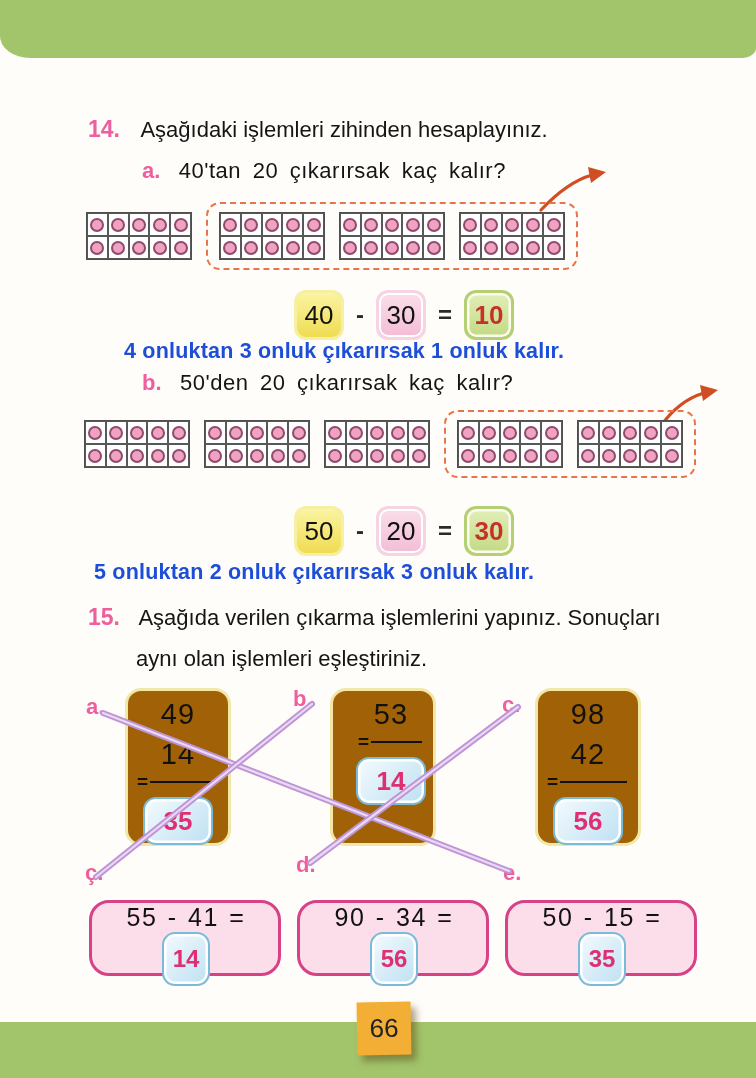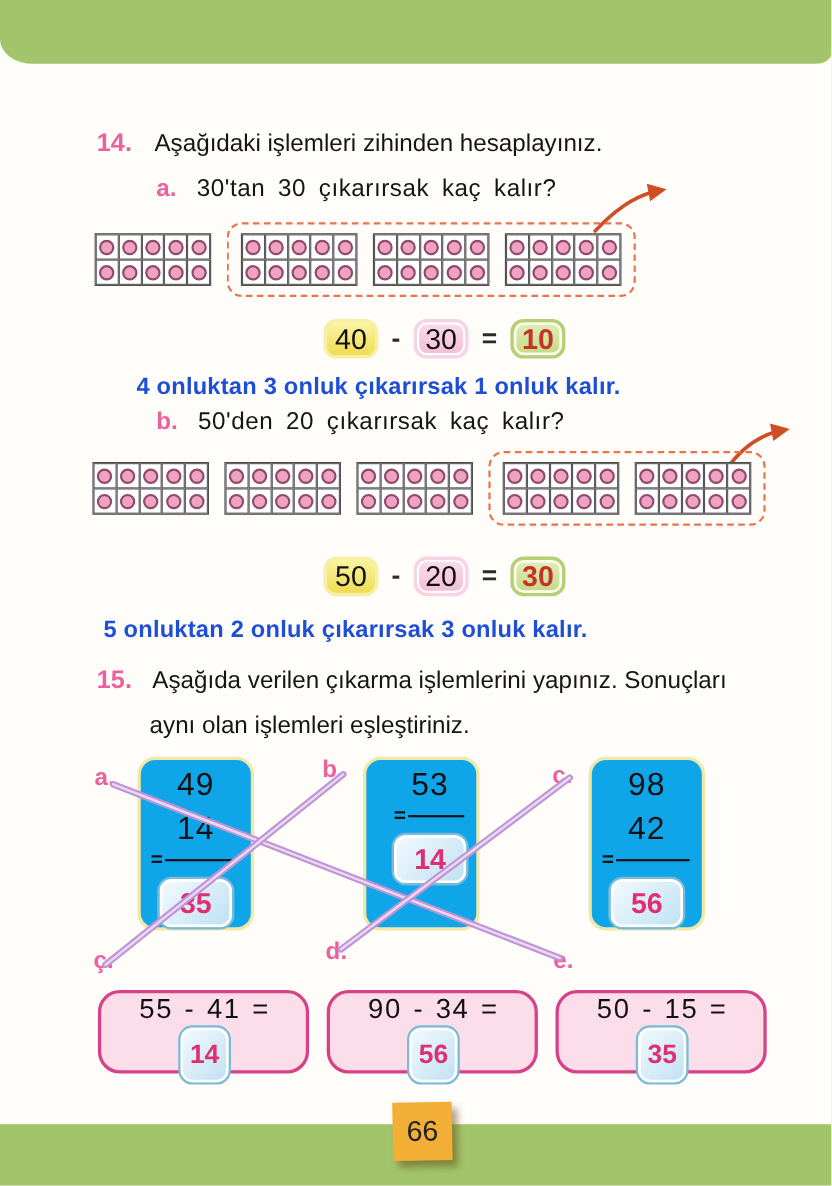"30'tan 30 çıkarırsak kaç kalır?" span.question { text: 30'tan 30 -> 40'tan 20 }
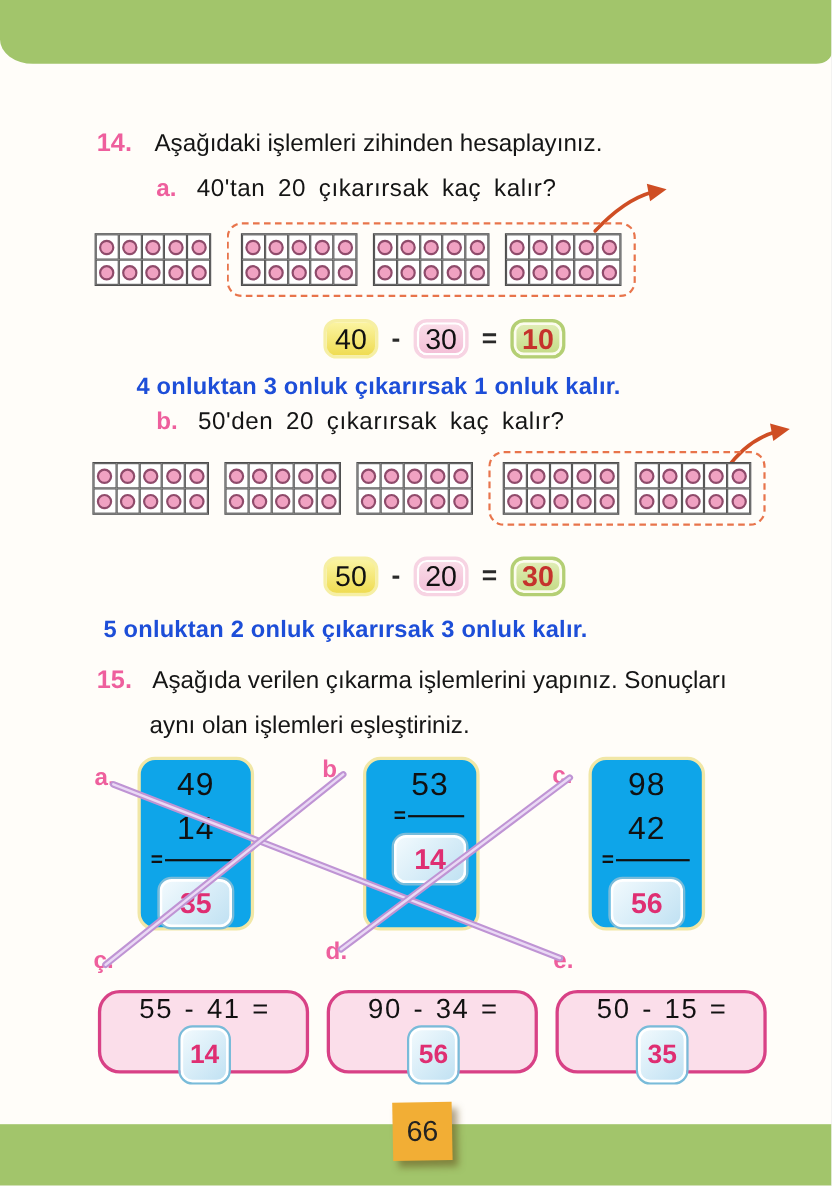"40" .eqbox { height: 36px -> 50px }
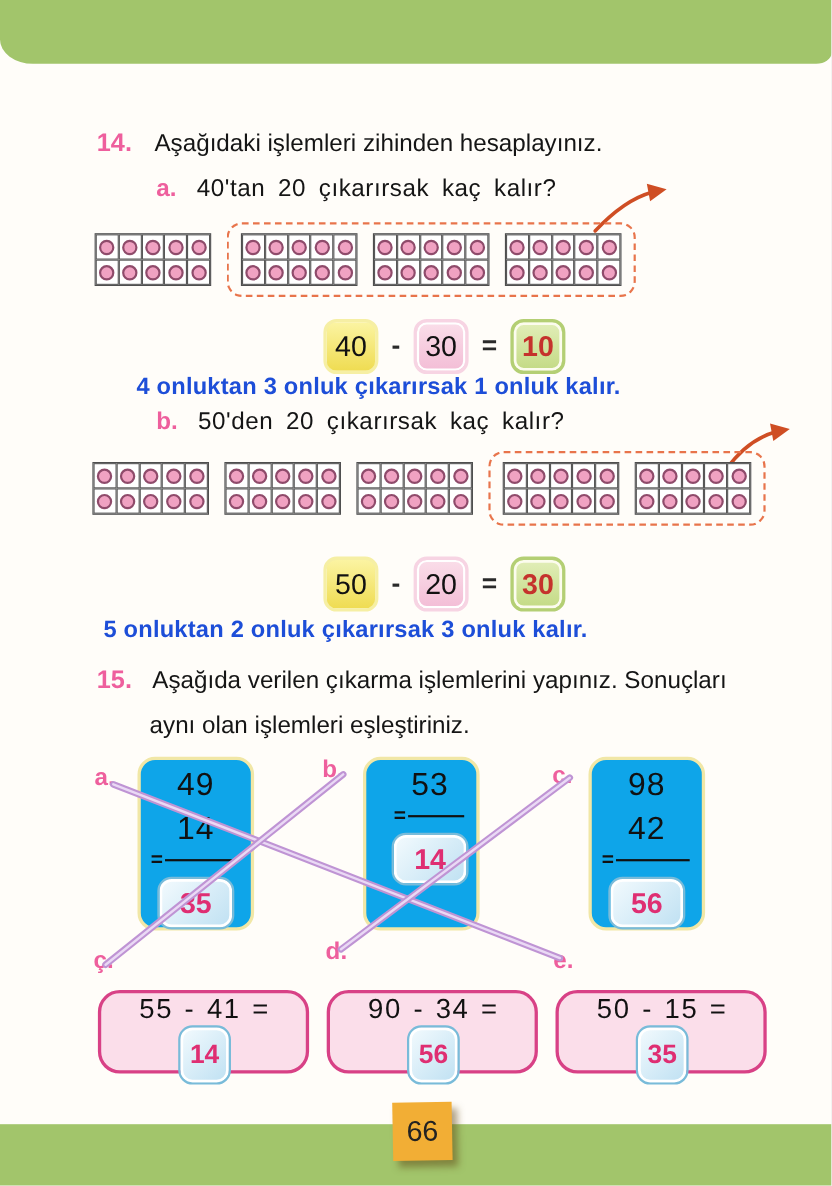"49" .vcard { background: #0ea5e9 -> #a16207 }
